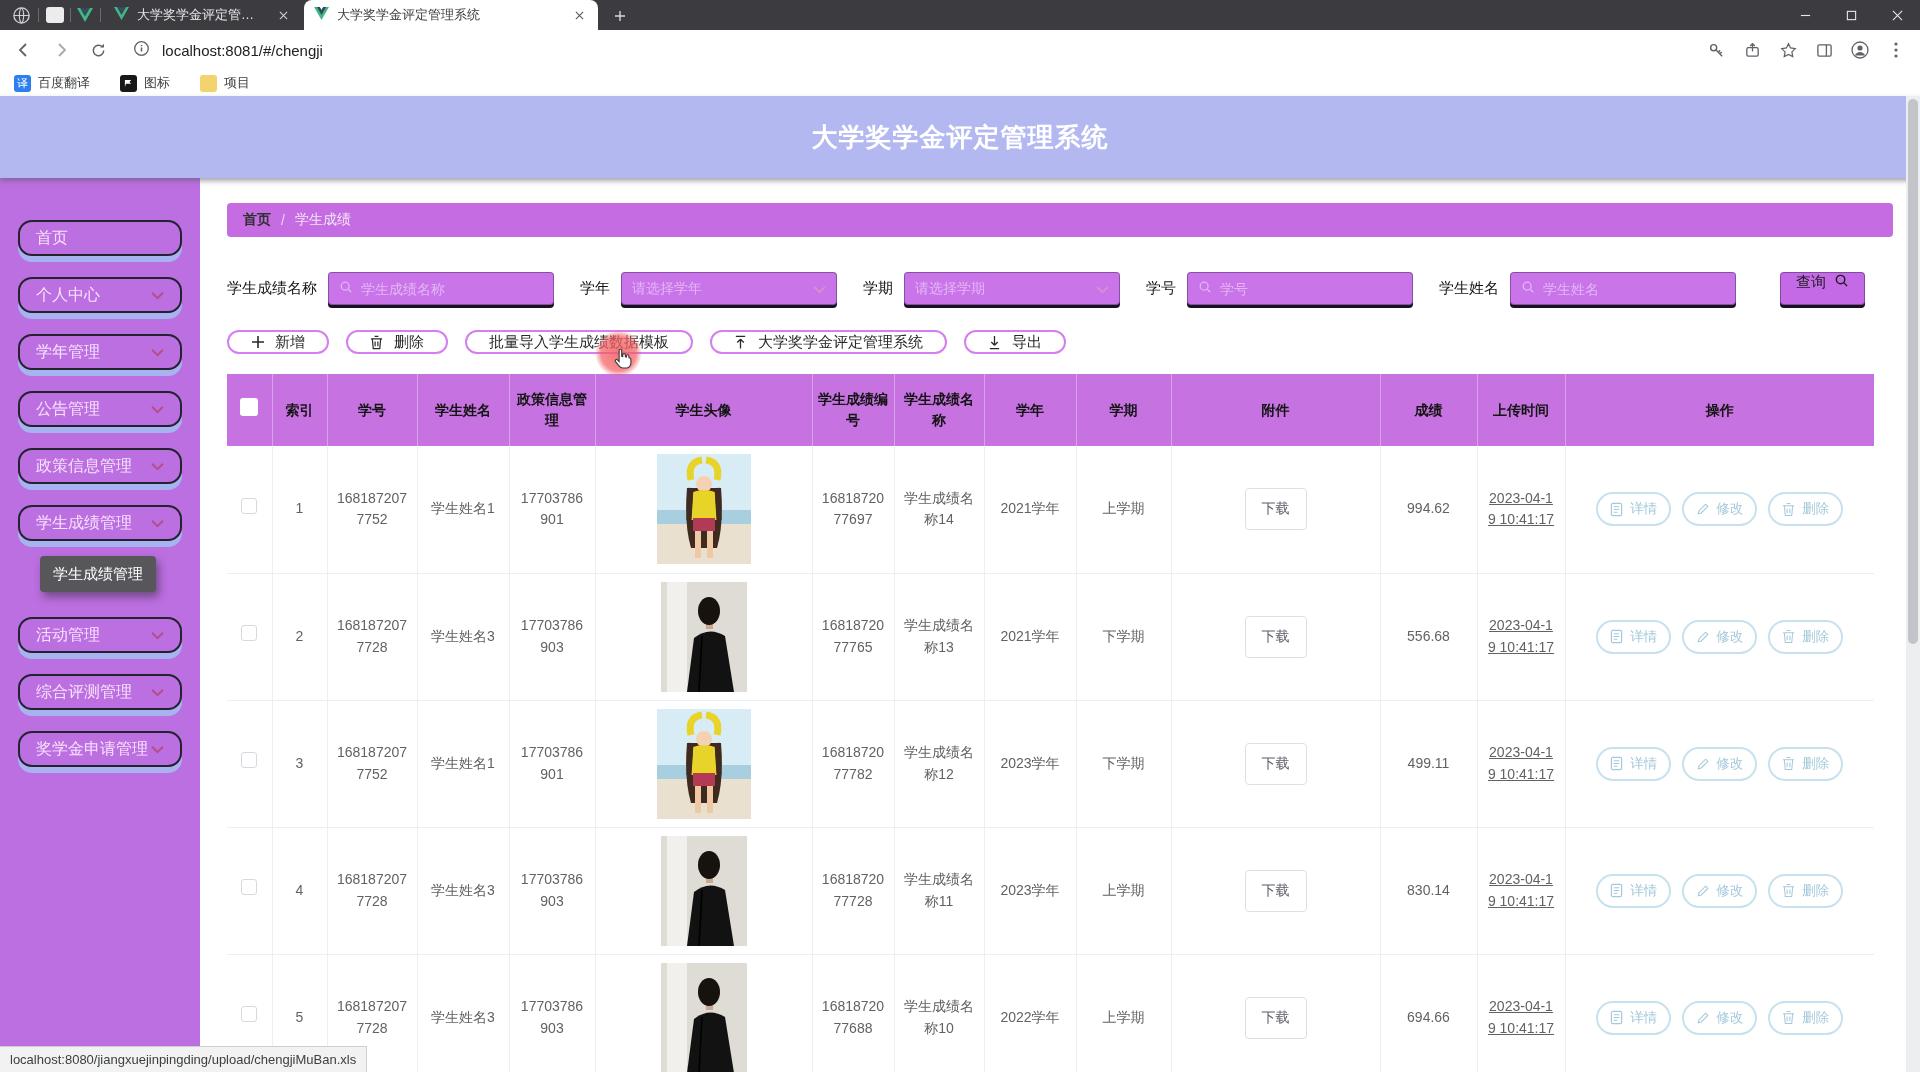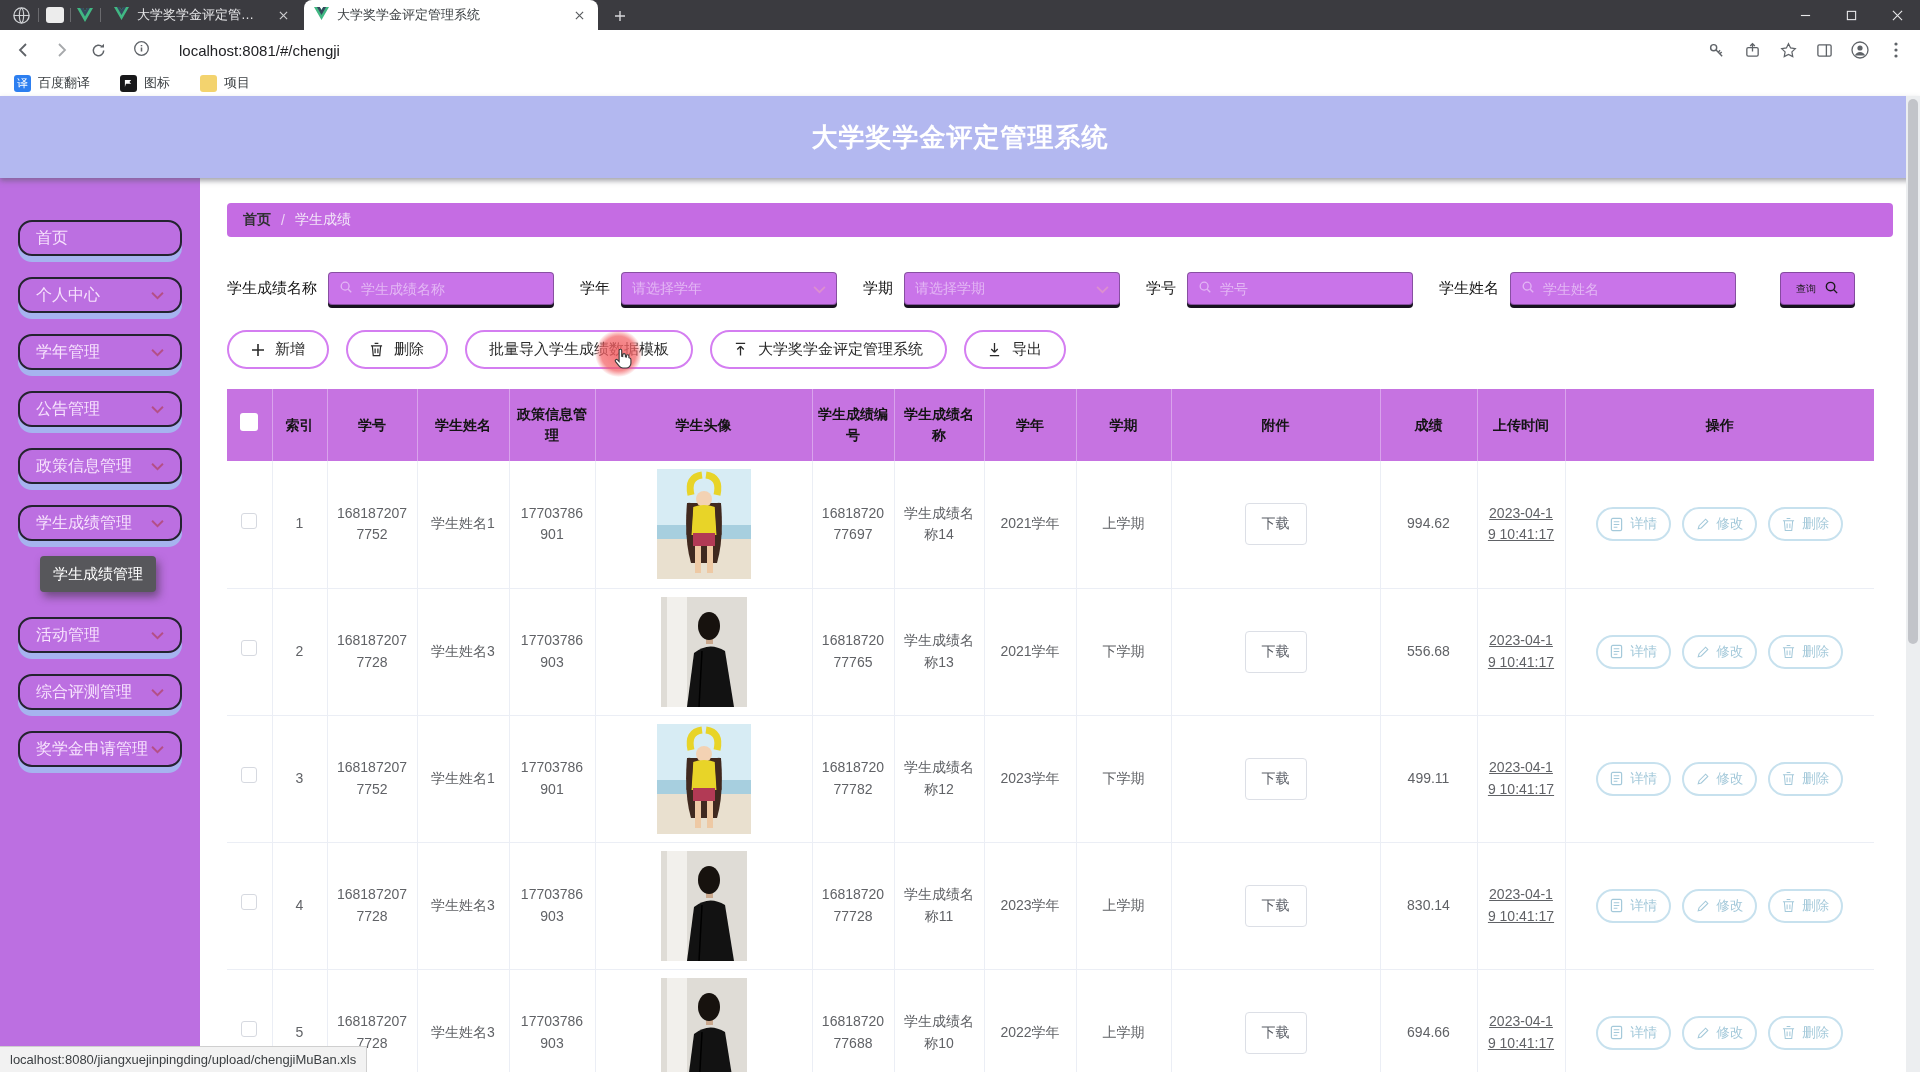"localhost:8081/#/chengji" .url-zone { gap: 29px -> 12px }
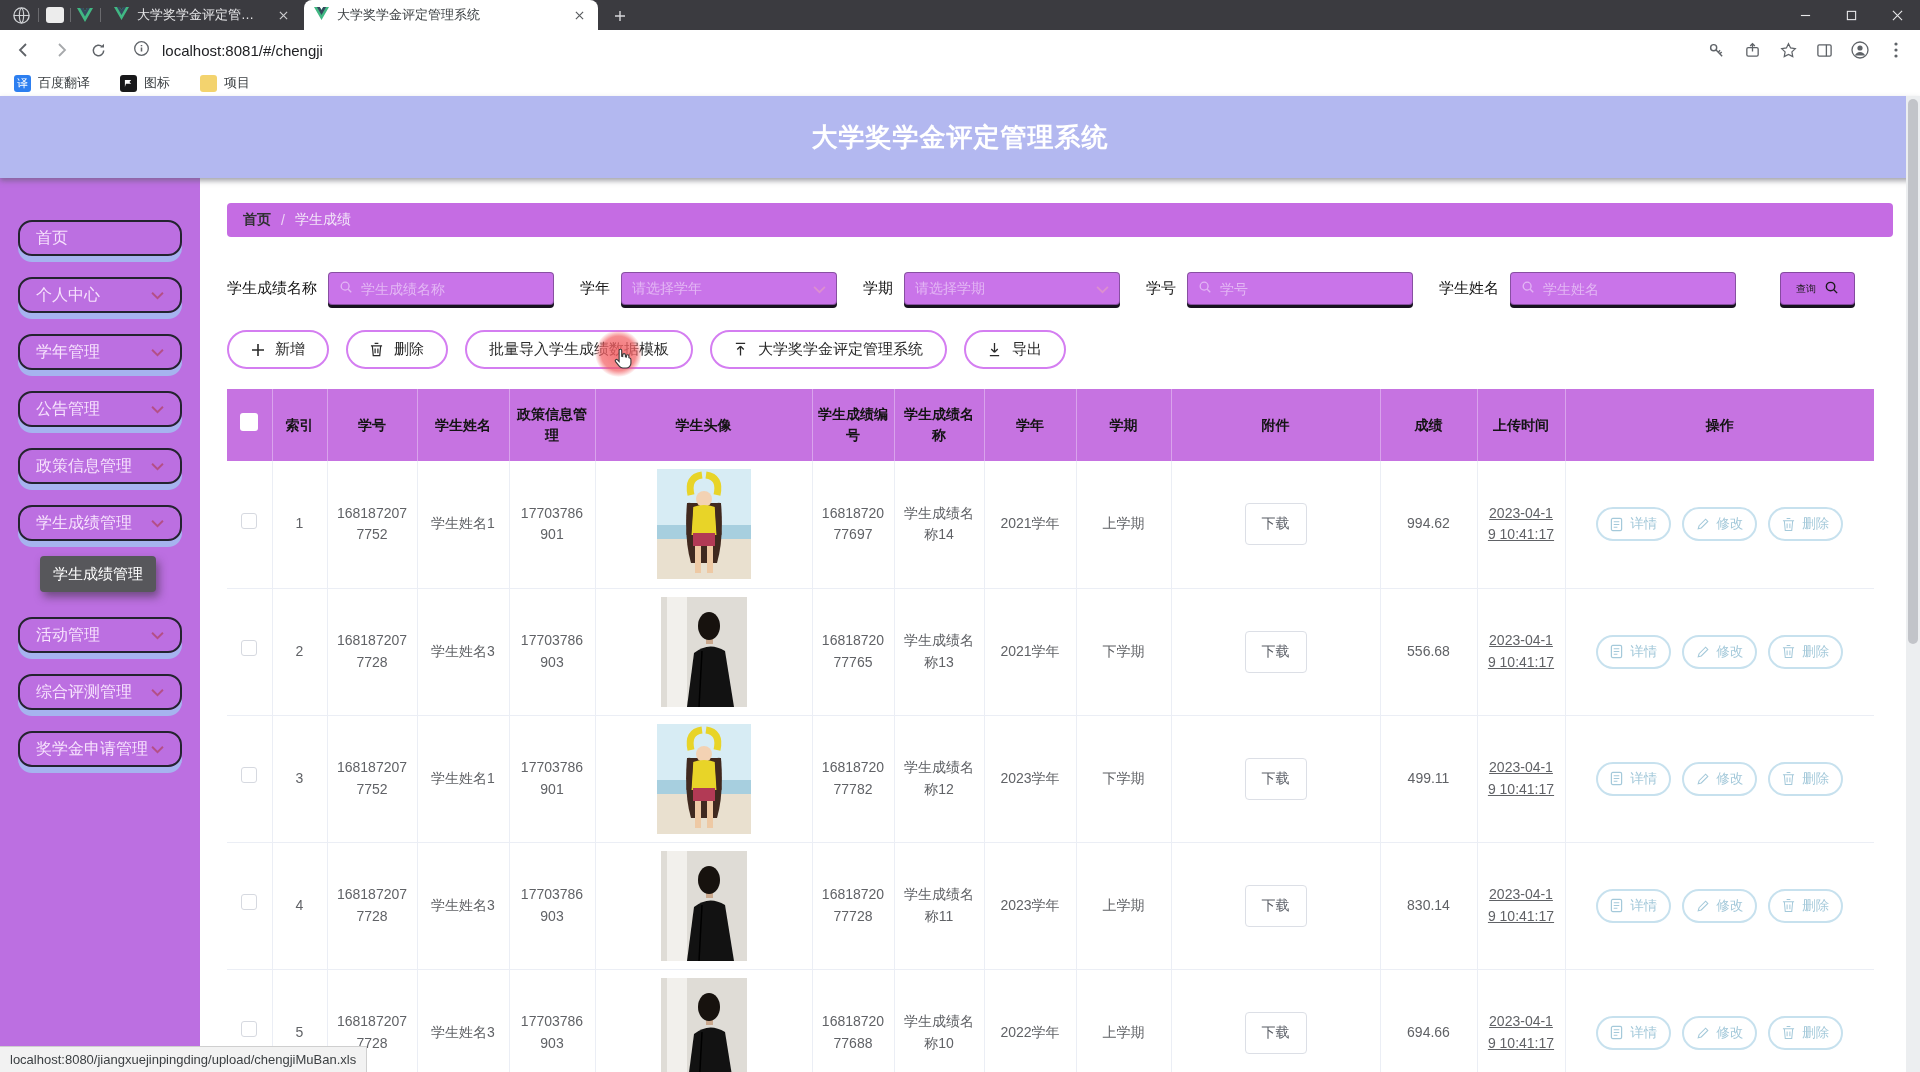"查询" .search-btn { align-items: center -> flex-start; font-size: 10px -> 15px }
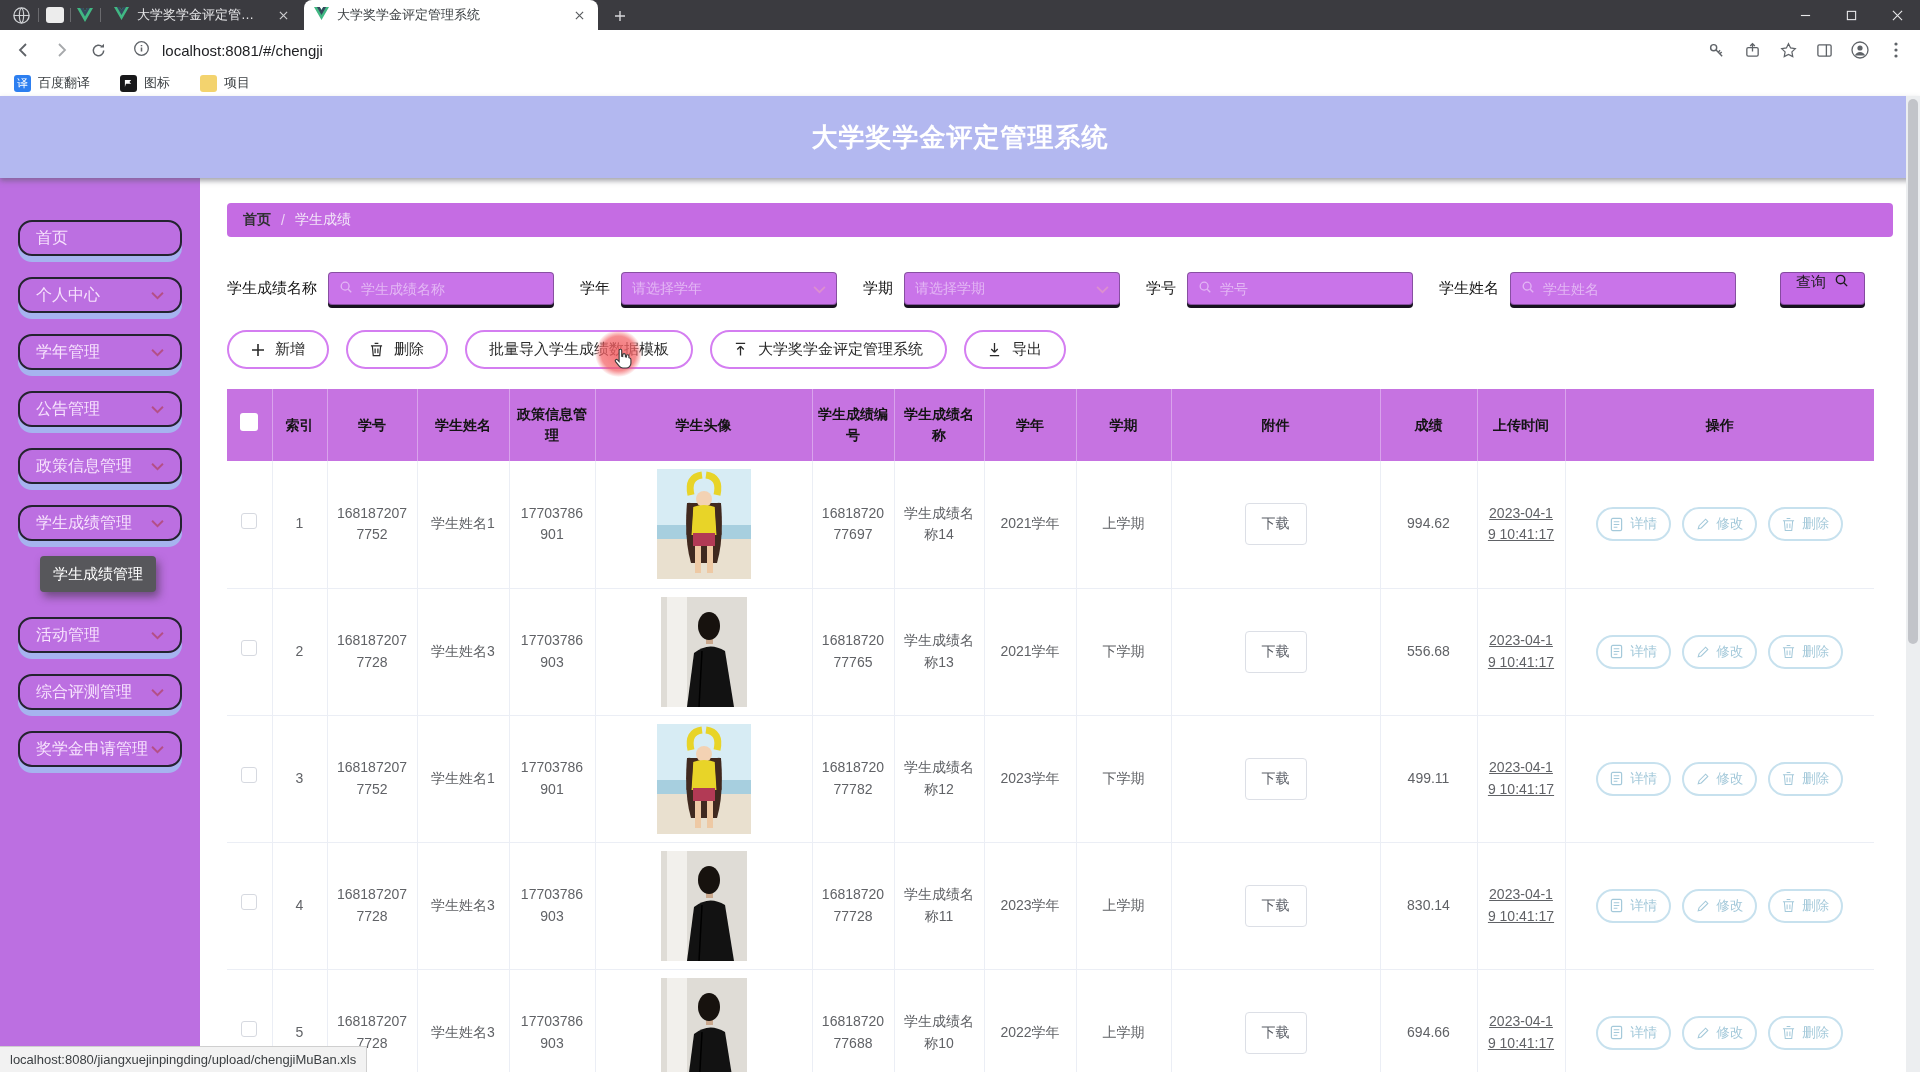"新增" .tb-btn { height: 39px -> 24px }
